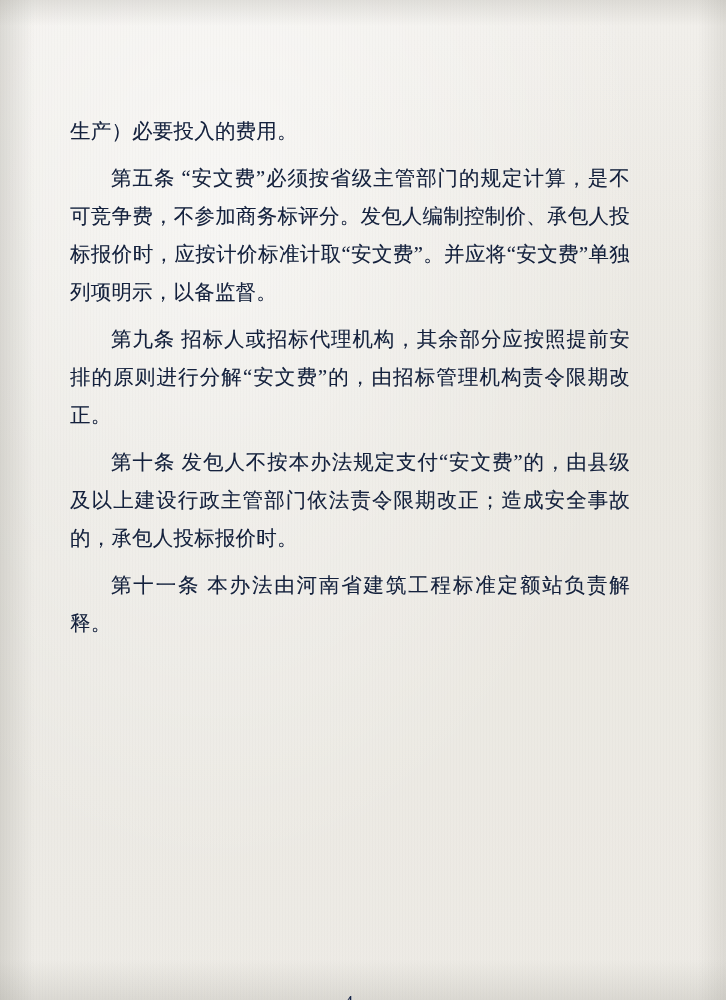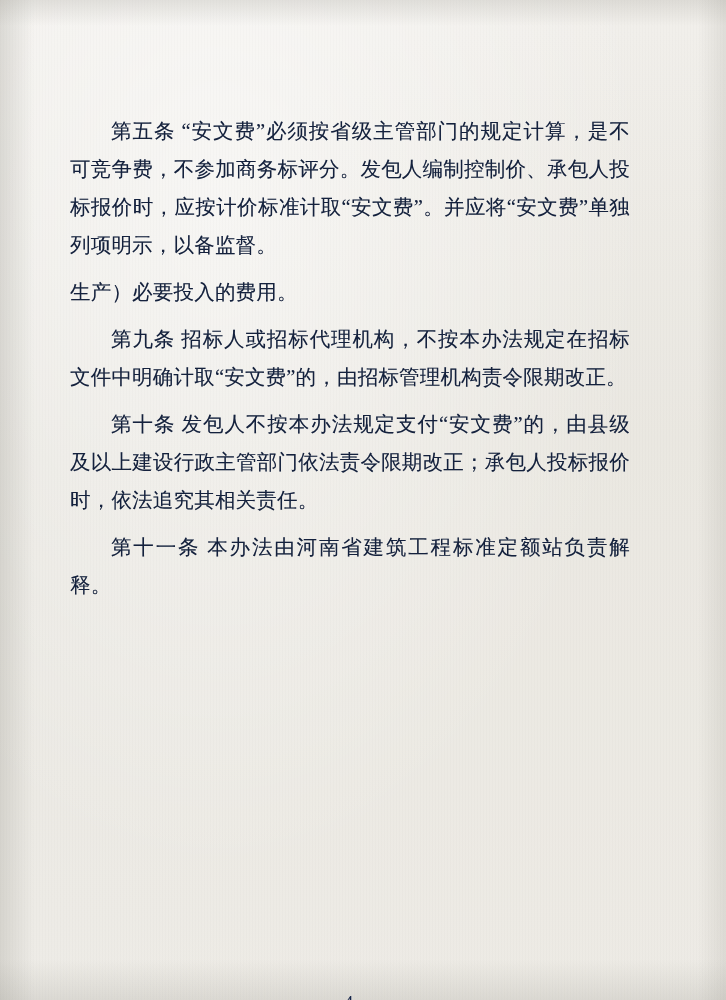"第五条" p.para { order: before "生产）必要投入的费用。" -> after "生产）必要投入的费用。" }
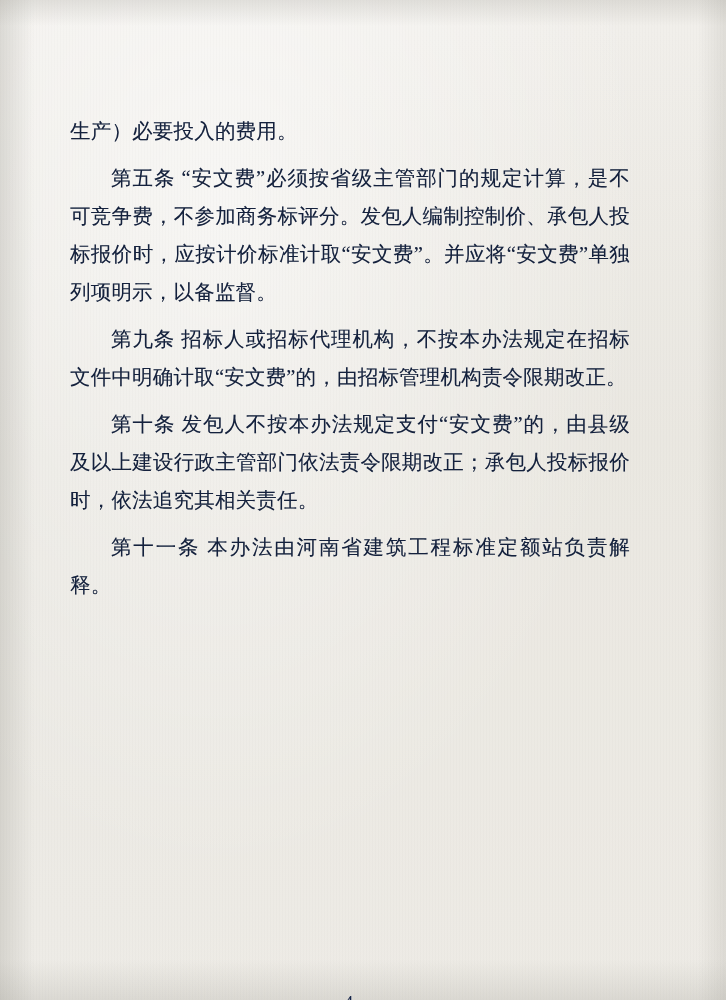"第九条" p.para { text: 不按本办法规定在招标文件中明确计取 -> 其余部分应按照提前安排的原则进行分解 }
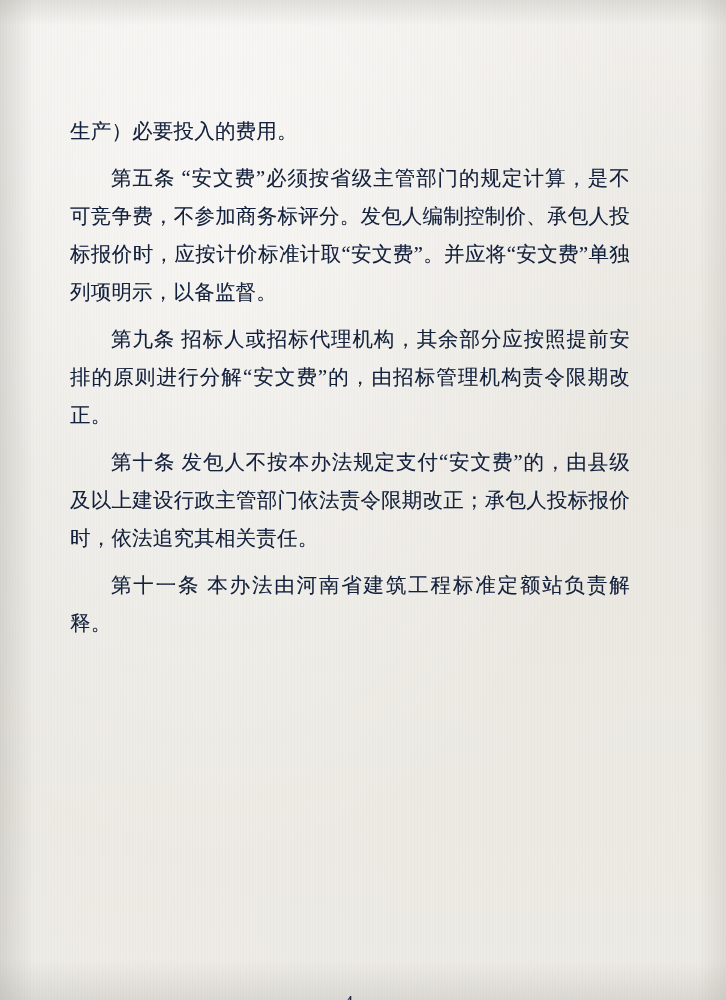"第十条" p.para { text: 承包人投标报价时，依法追究其相关责任 -> 造成安全事故的，承包人投标报价时 }
